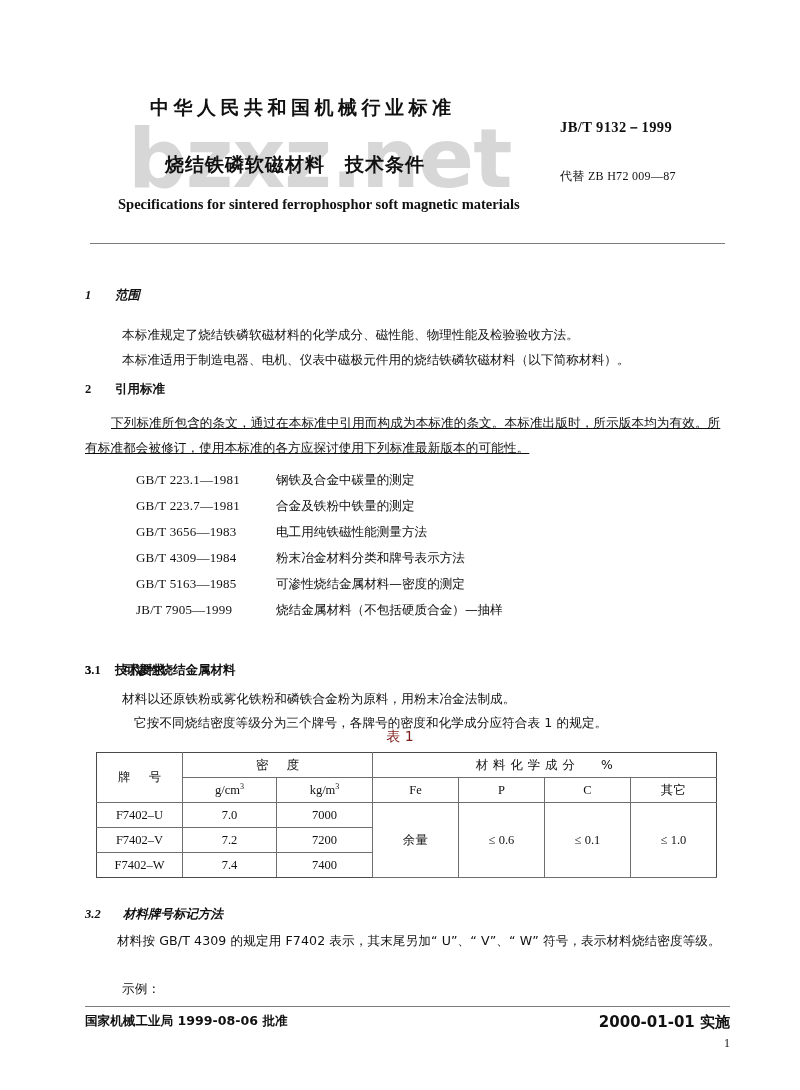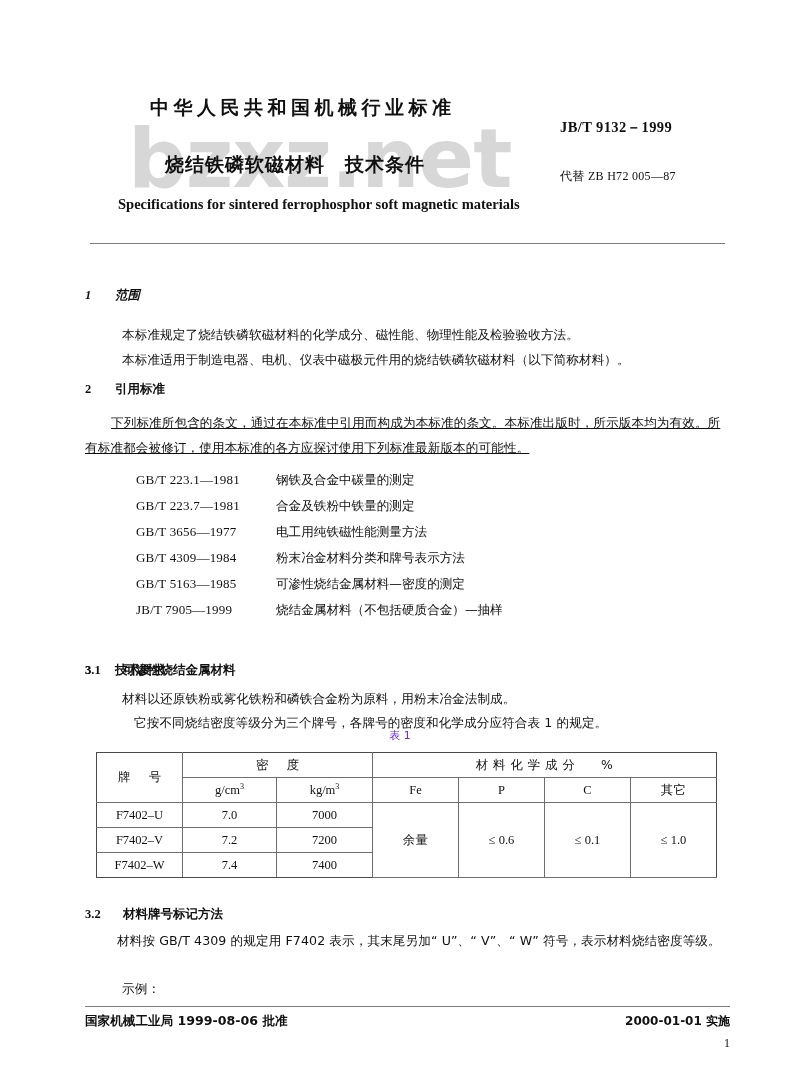"代替 ZB H72 005—87" div.replaces { text: H72 005 -> H72 009 }
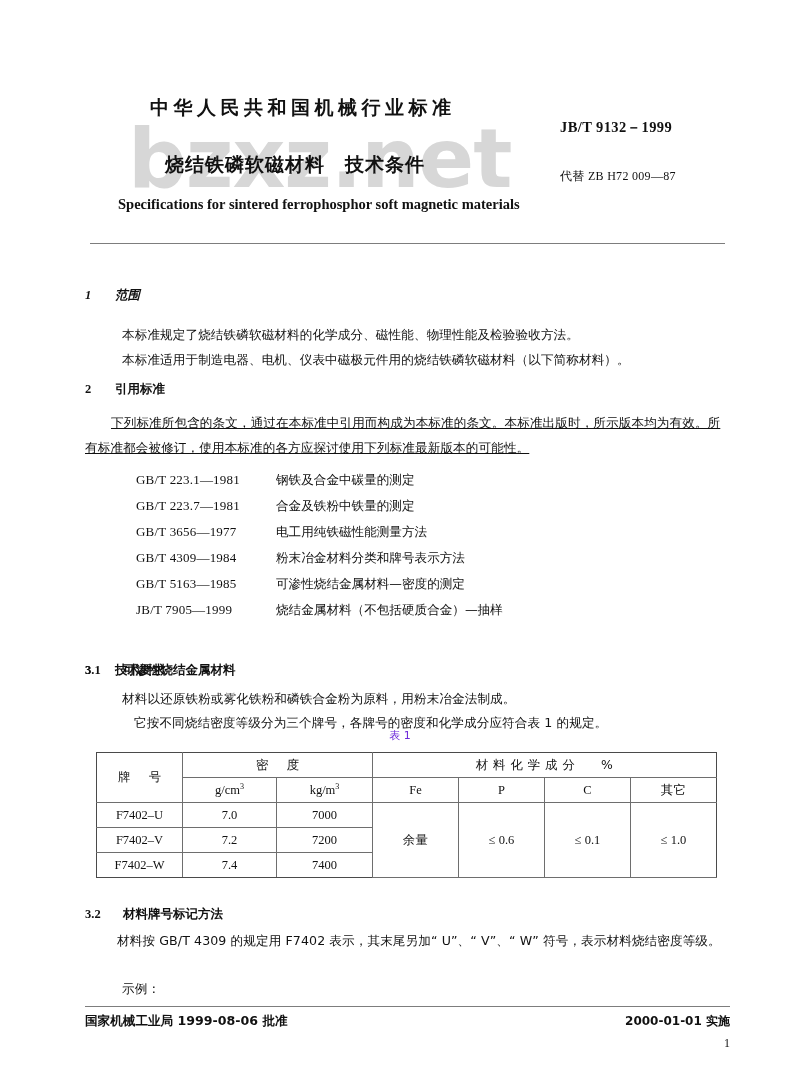"GB/T 3656—1977" span.ref-code { text: 1977 -> 1983 }
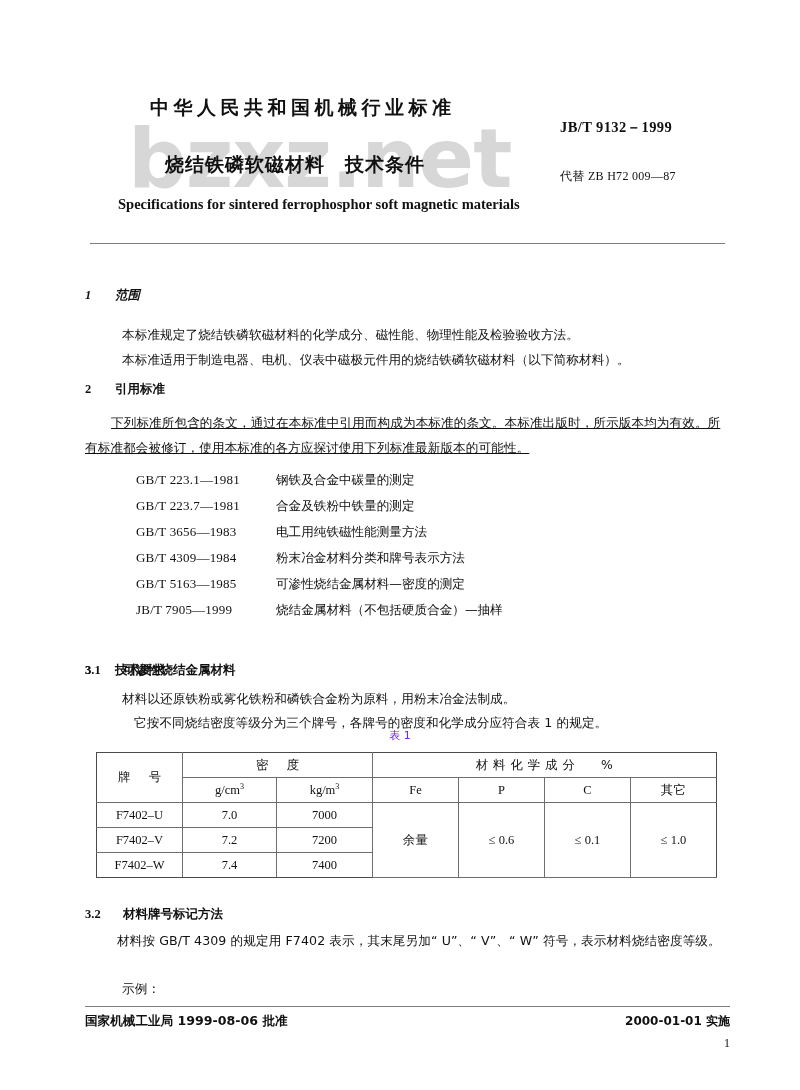"表 1" .table-caption { color: #6d28d9 -> #7f1d1d; font-size: 11px -> 14px }
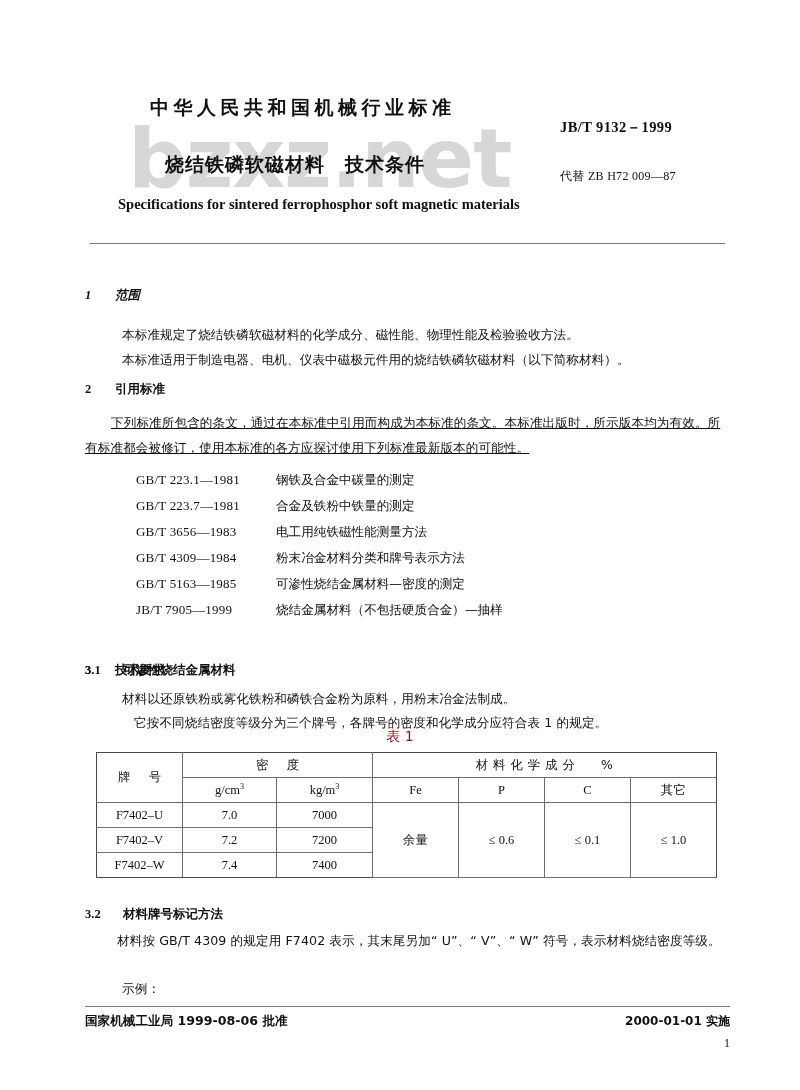"3.2 材料牌号标记方法" div.clause-head { font-style: none -> italic }
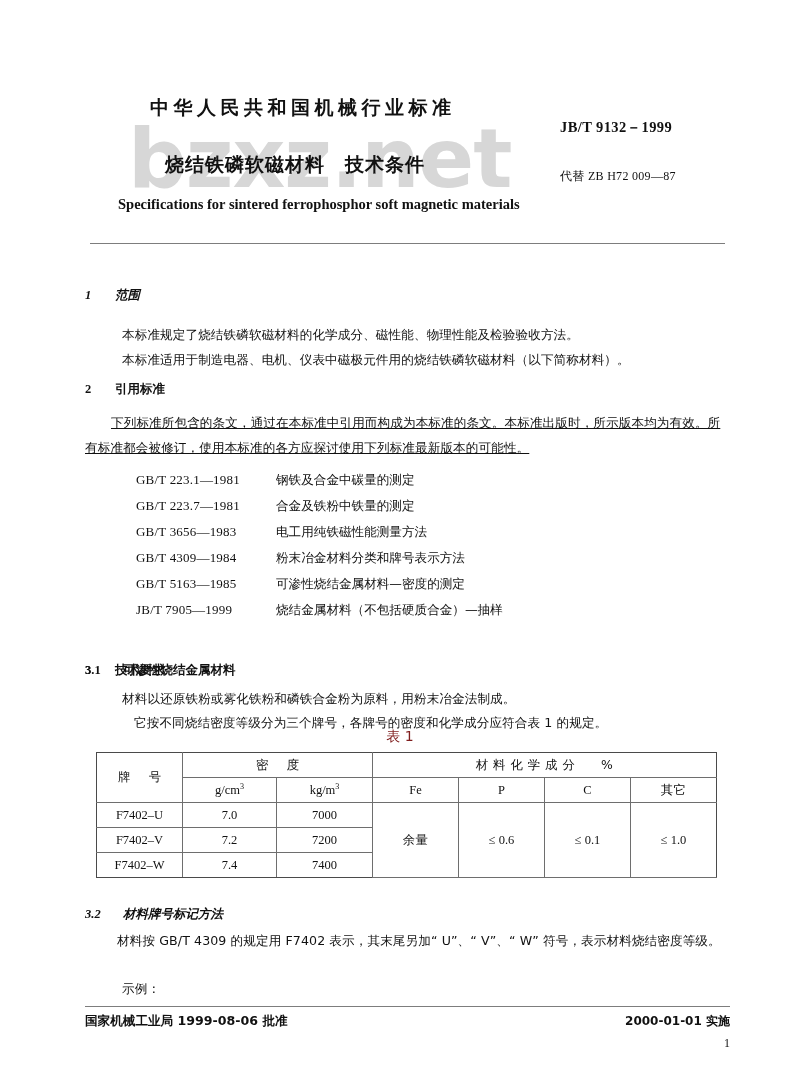"2000-01-01 实施" .footer-right { font-size: 12px -> 15px }
